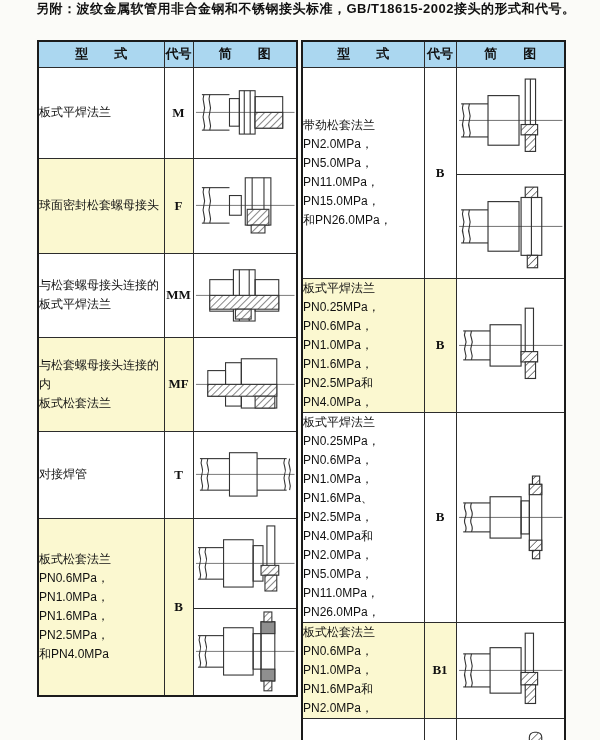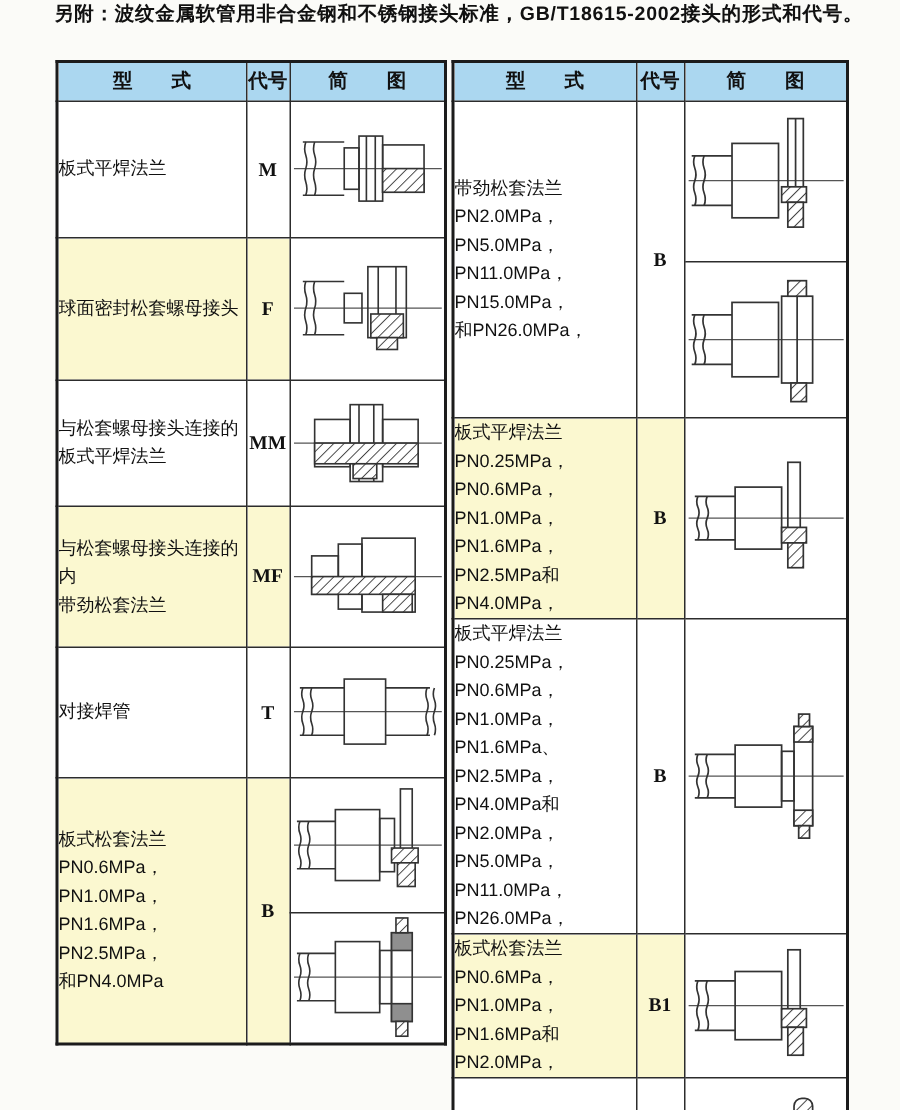"与松套螺母接头连接的内" td.tc { text: 带劲 -> 板式 }
